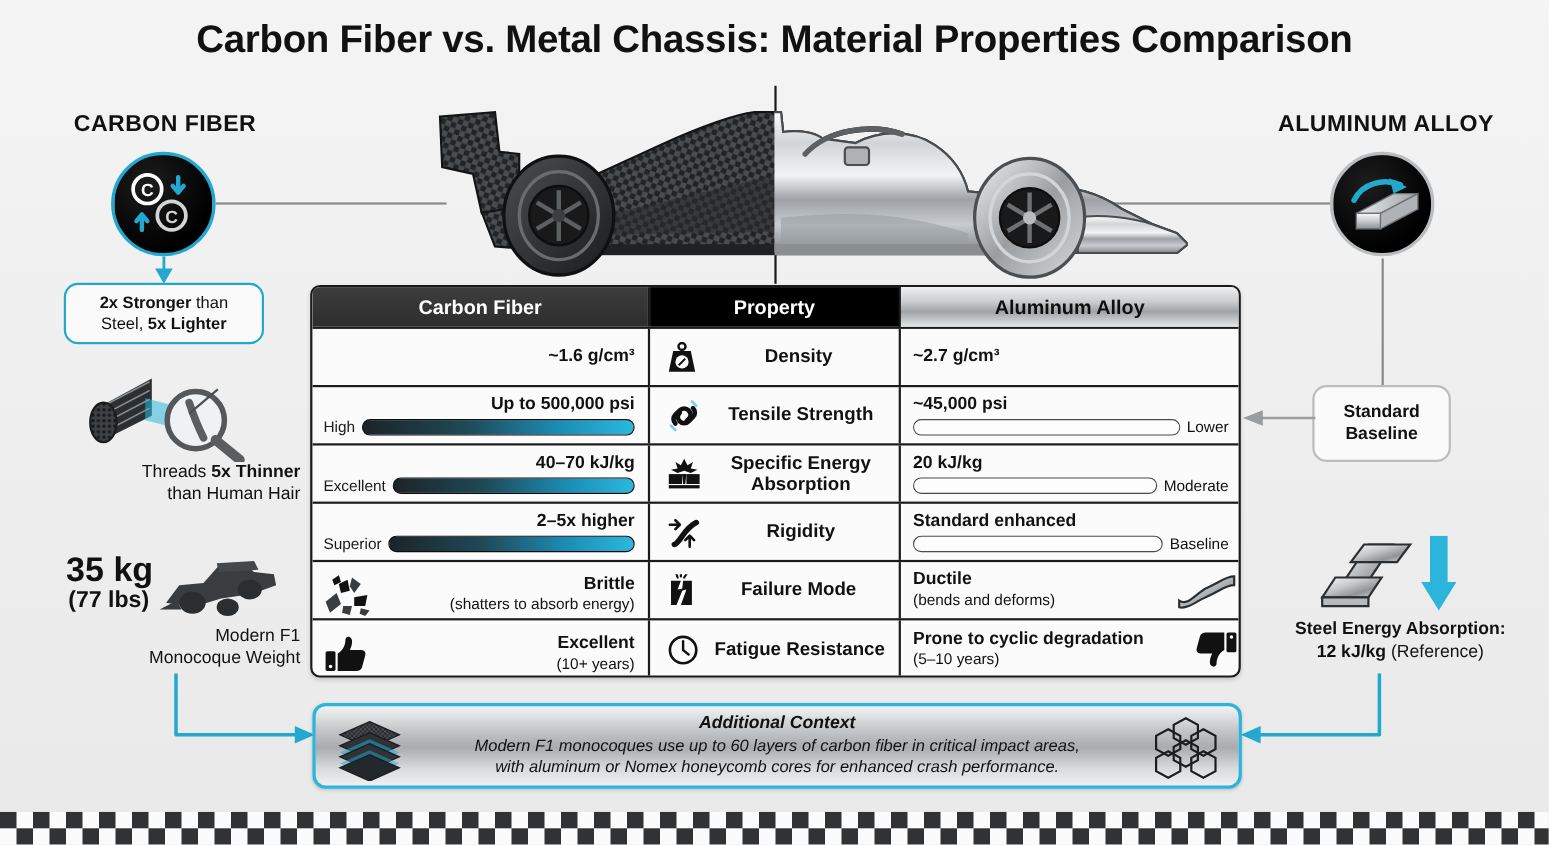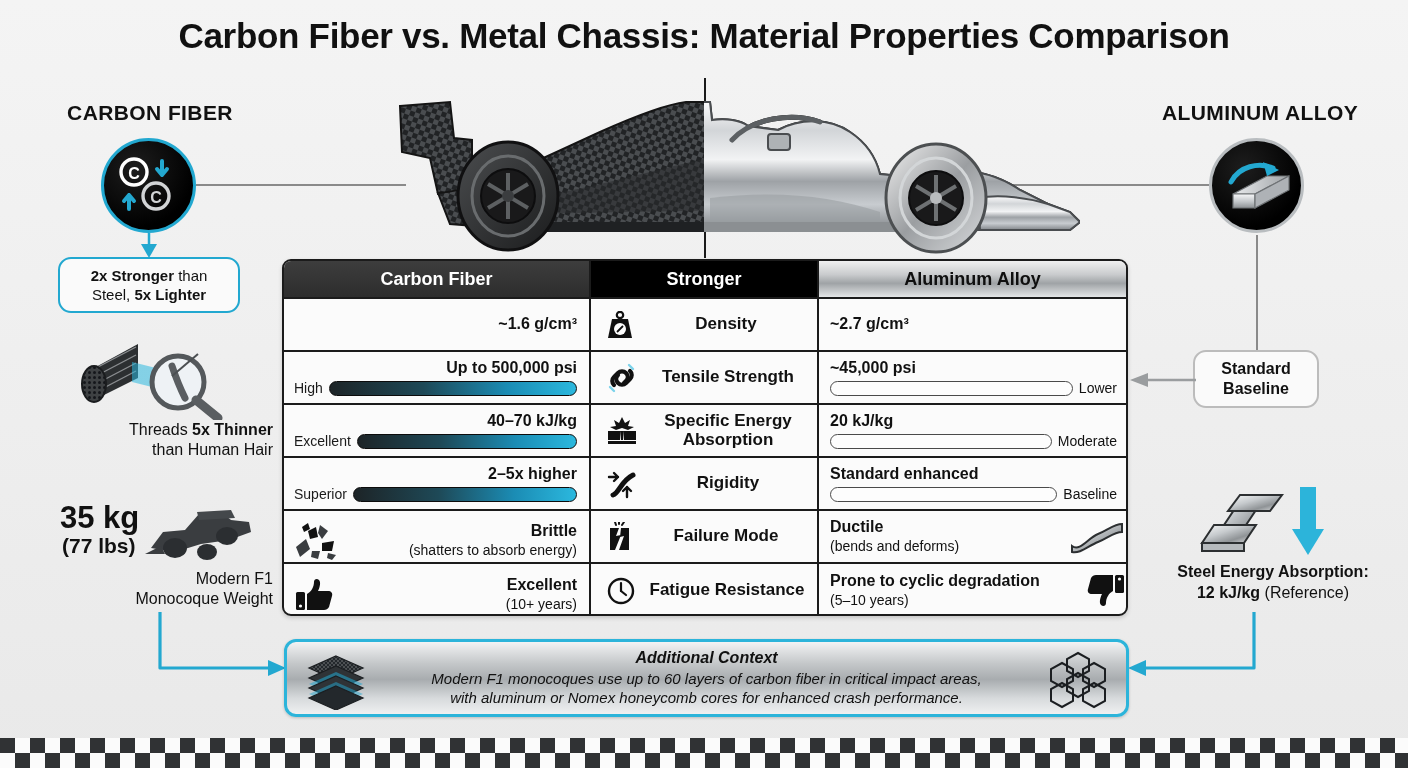"Stronger" div.th { text: Stronger -> Property }
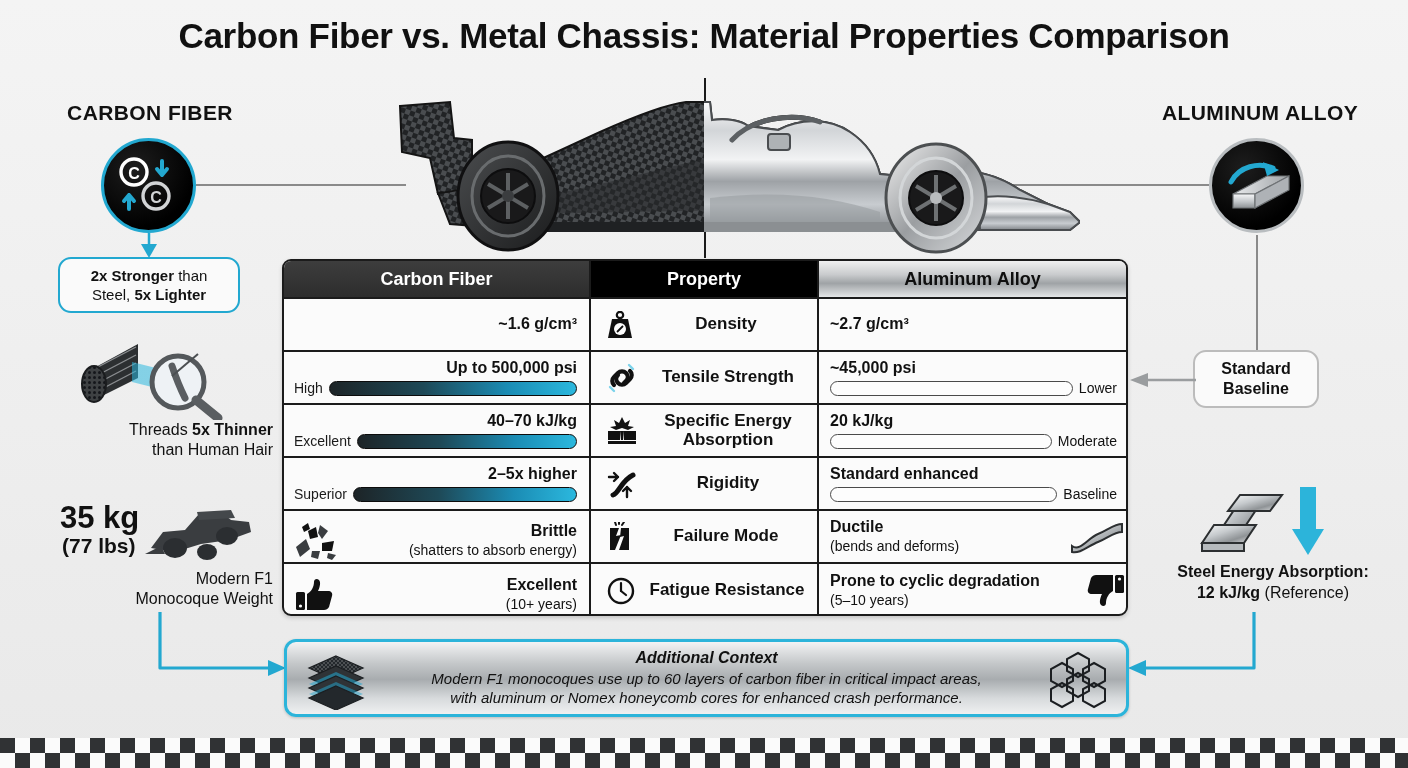"Standard" #al-callout { height: 58px -> 70px }
